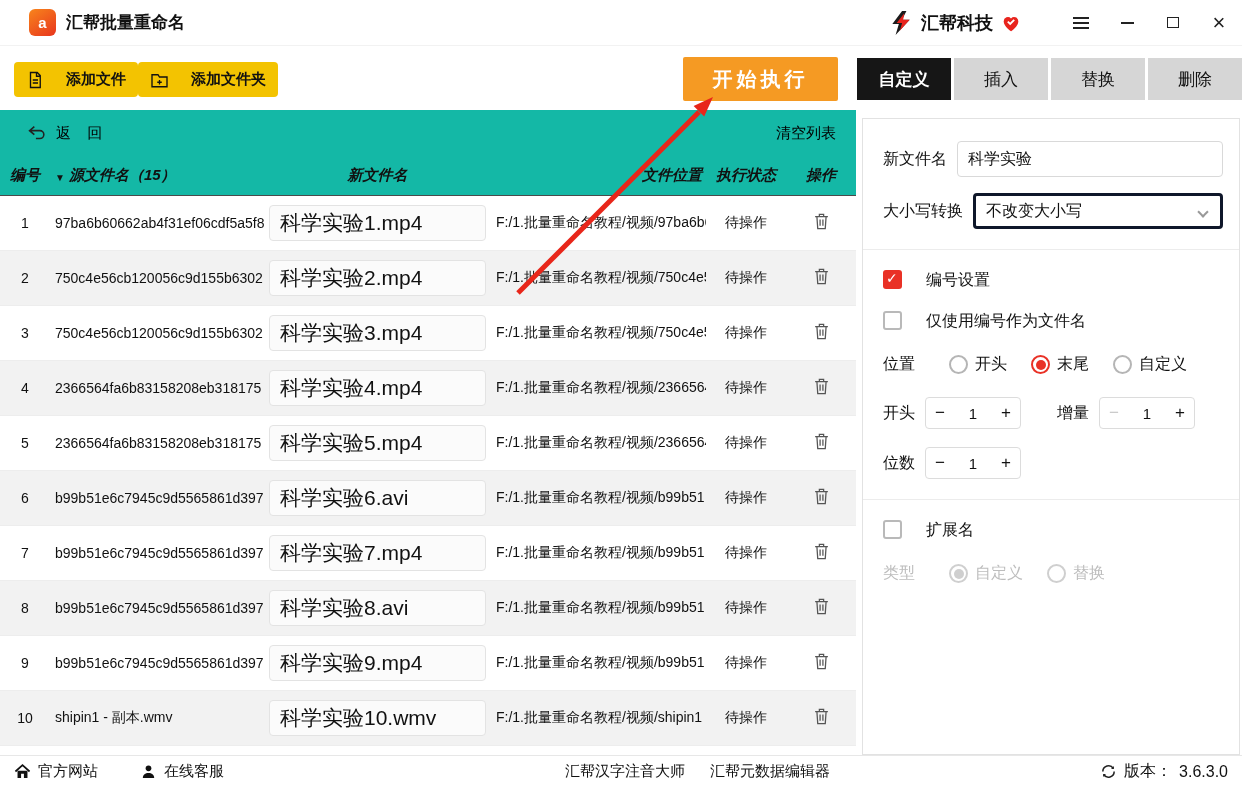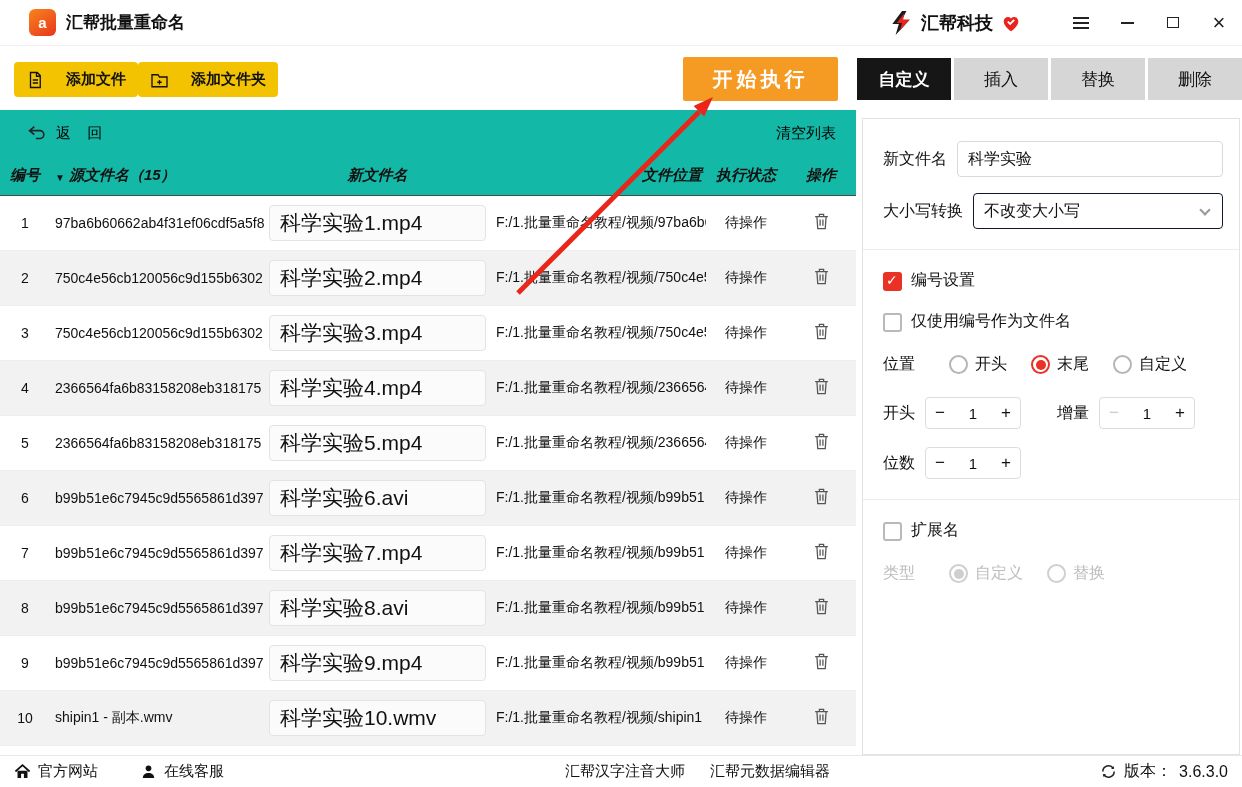"不改变大小写" .select { border: 1px solid #0f172a -> 3px solid #0f172a }
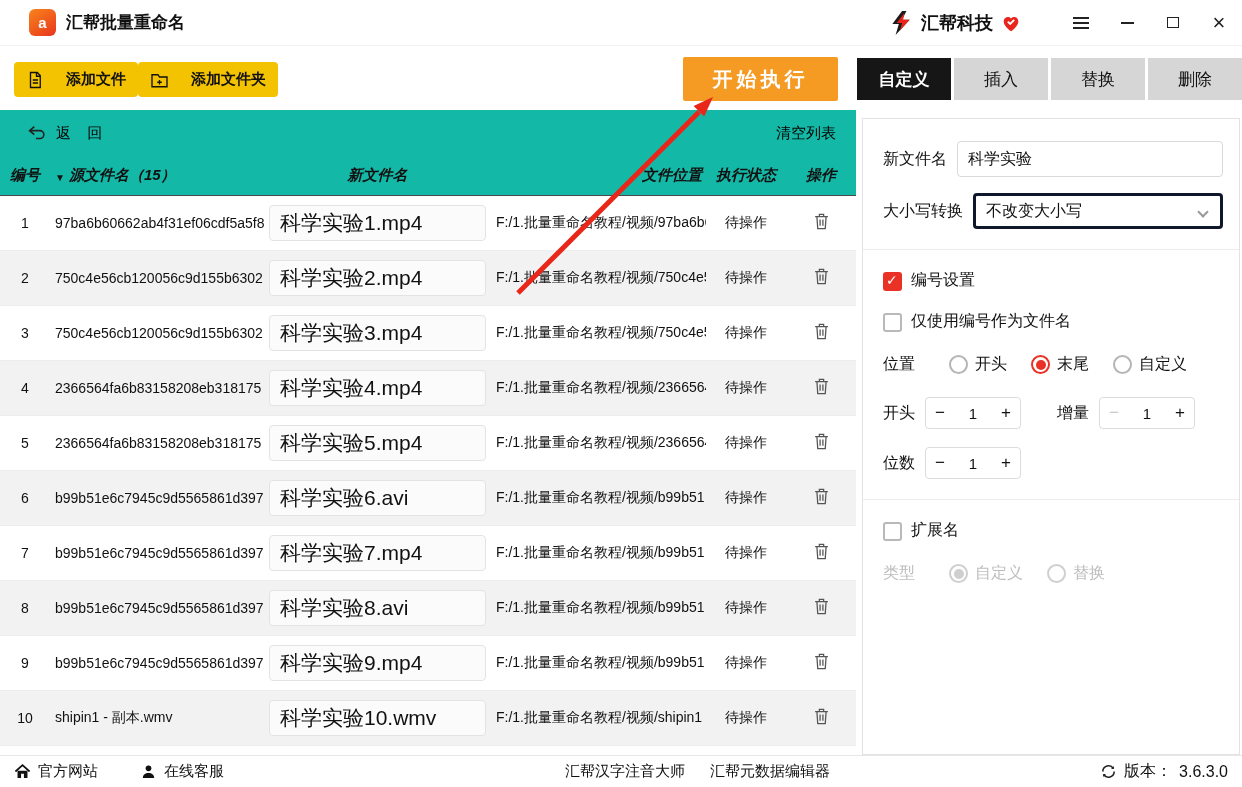"编号设置" .cb-row { align-items: flex-end -> flex-start; gap: 9px -> 24px }
